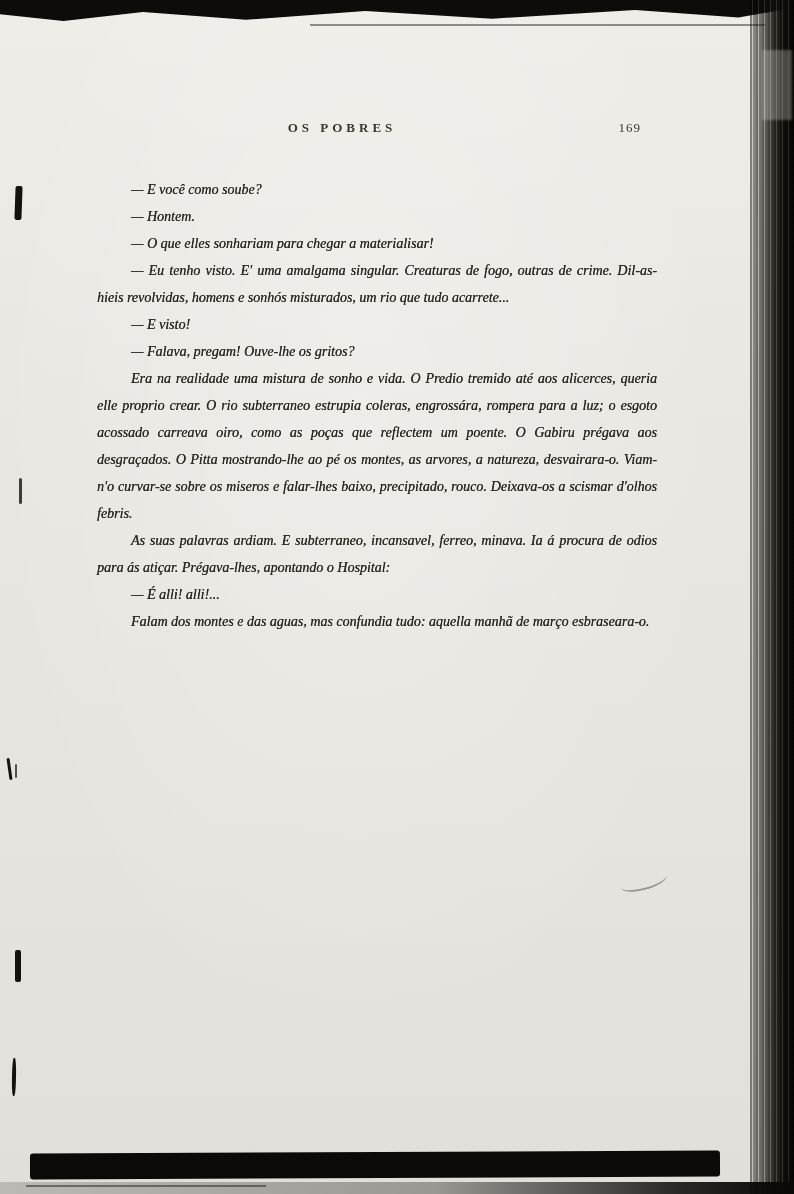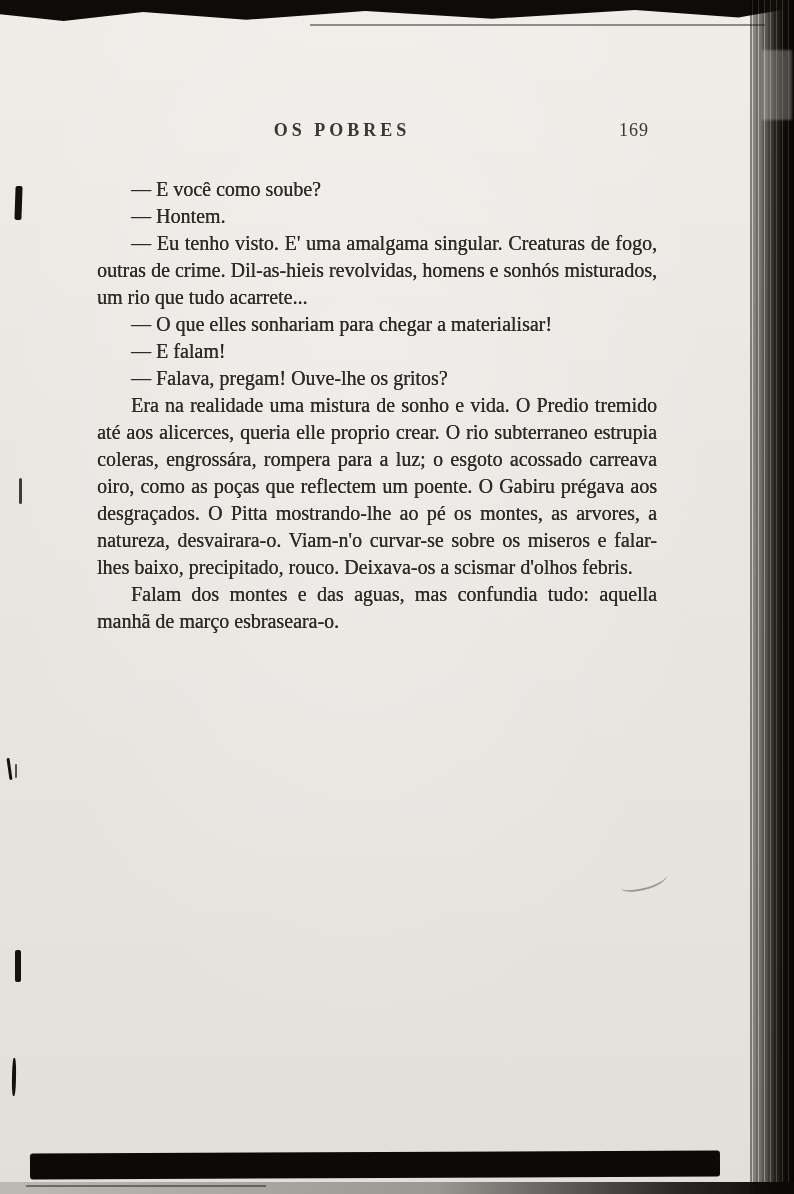"OS POBRES" .page-header { font-size: 18px -> 13px }
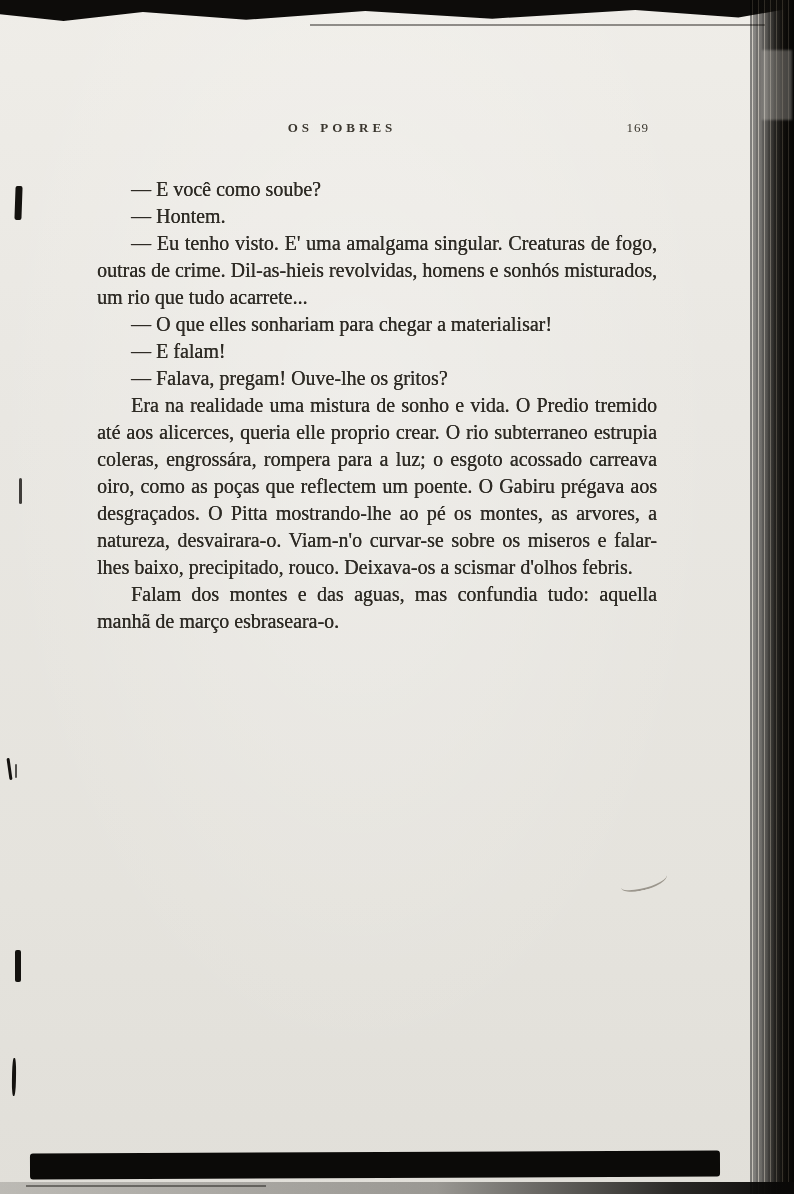"169" .page-number { right: 8px -> 16px }
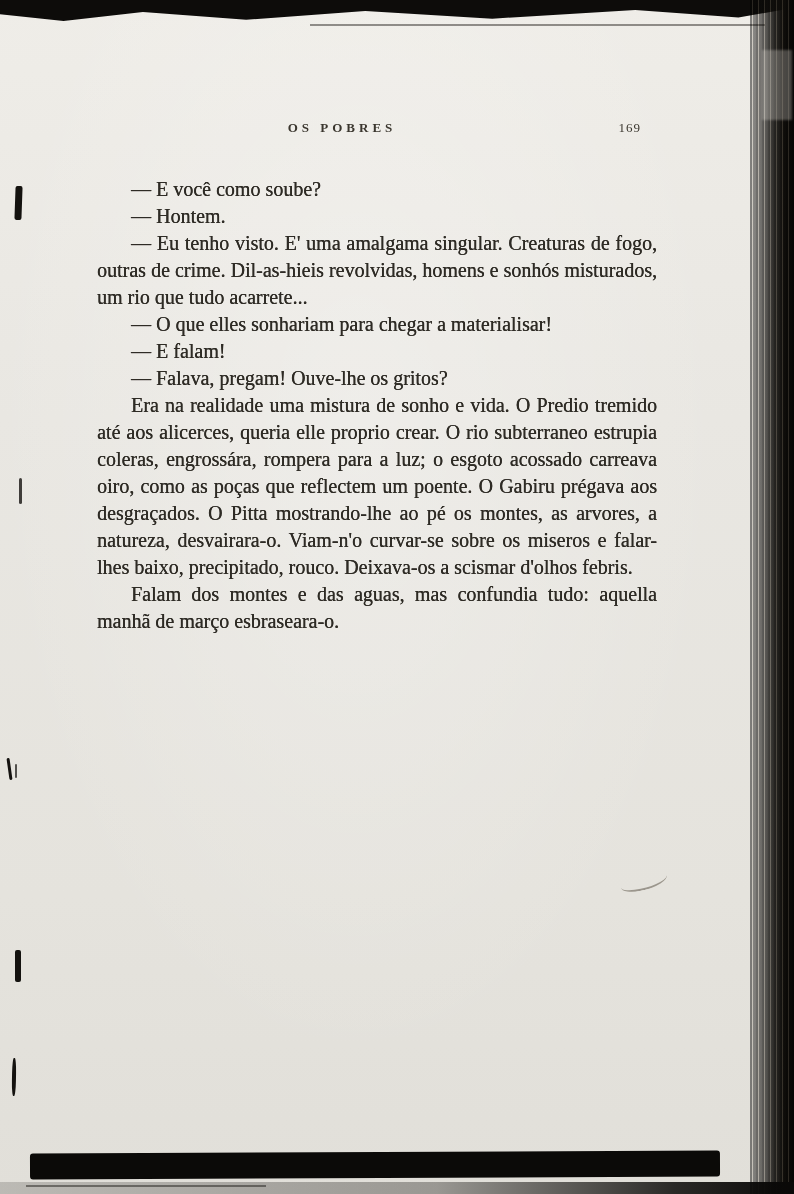"— E você como soube?" .text-block { font-size: 20px -> 14px; font-style: none -> italic }
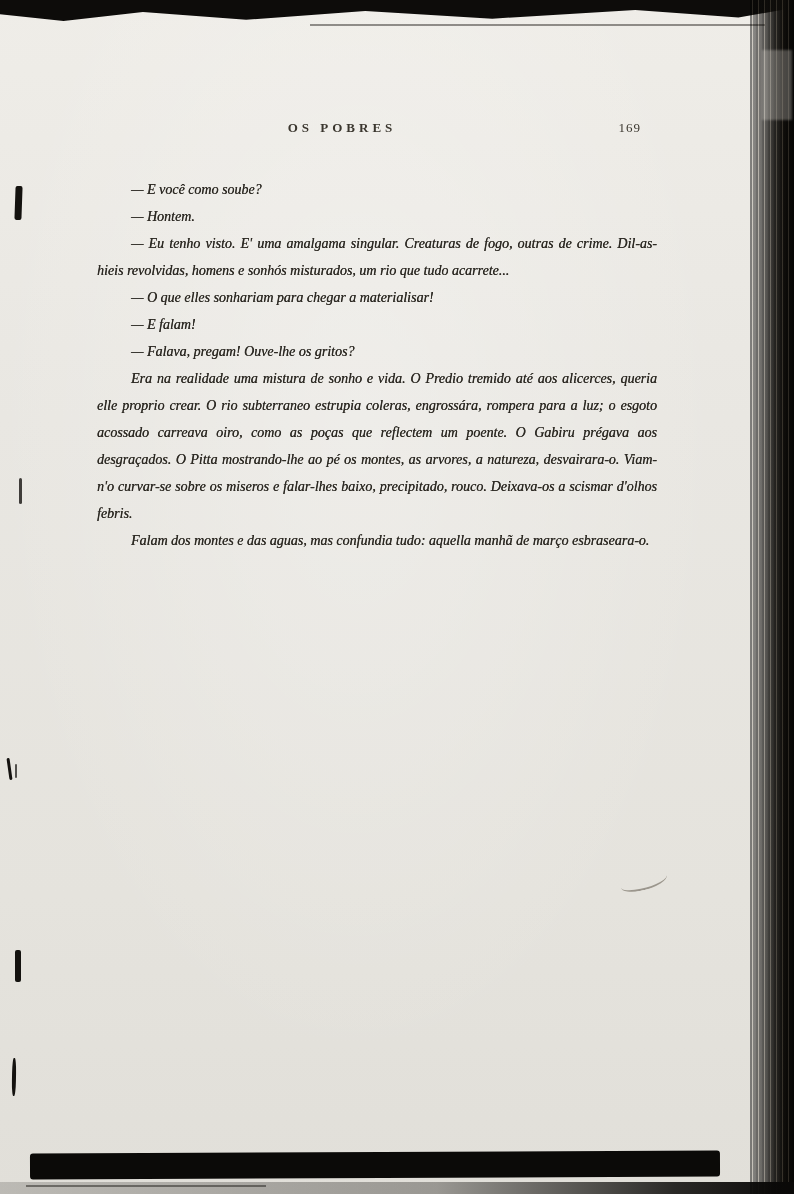"— Eu tenho visto. E'" p { order: before "— O que elles sonhariam" -> after "— O que elles sonhariam" }
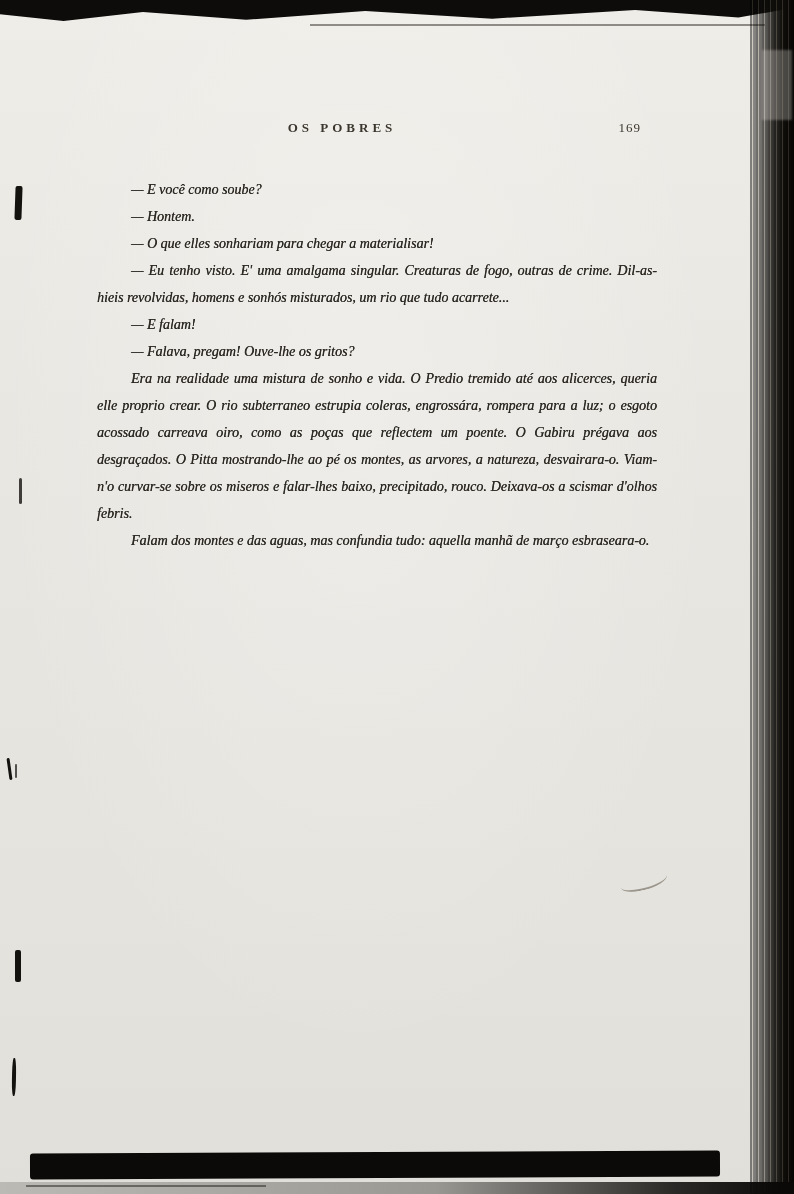"— E falam!" p { text: falam -> visto }
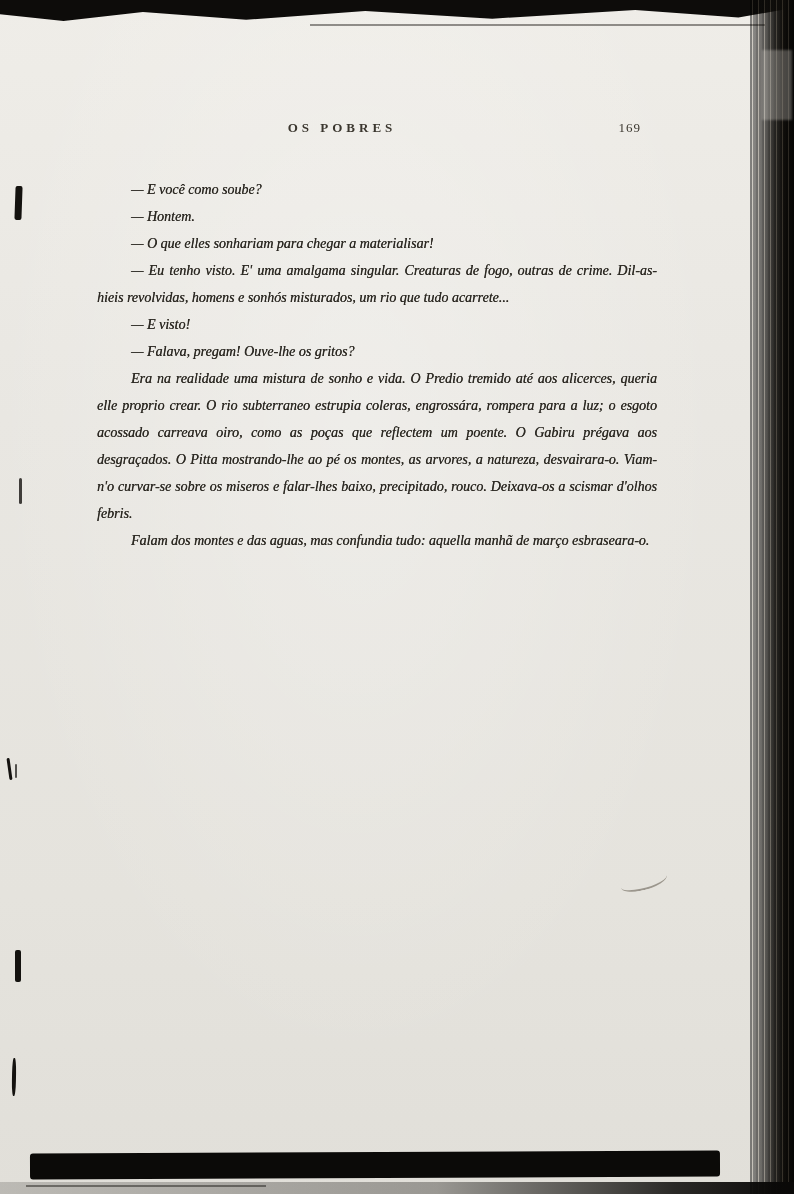"As suas palavras ardiam. E" p { html: none -> <p>As suas palavras ardiam. E subterraneo, incansavel, ferreo, minava. Ia á procura de odios para ás atiçar. Prégava-lhes, apontando o Hospital:</p> }
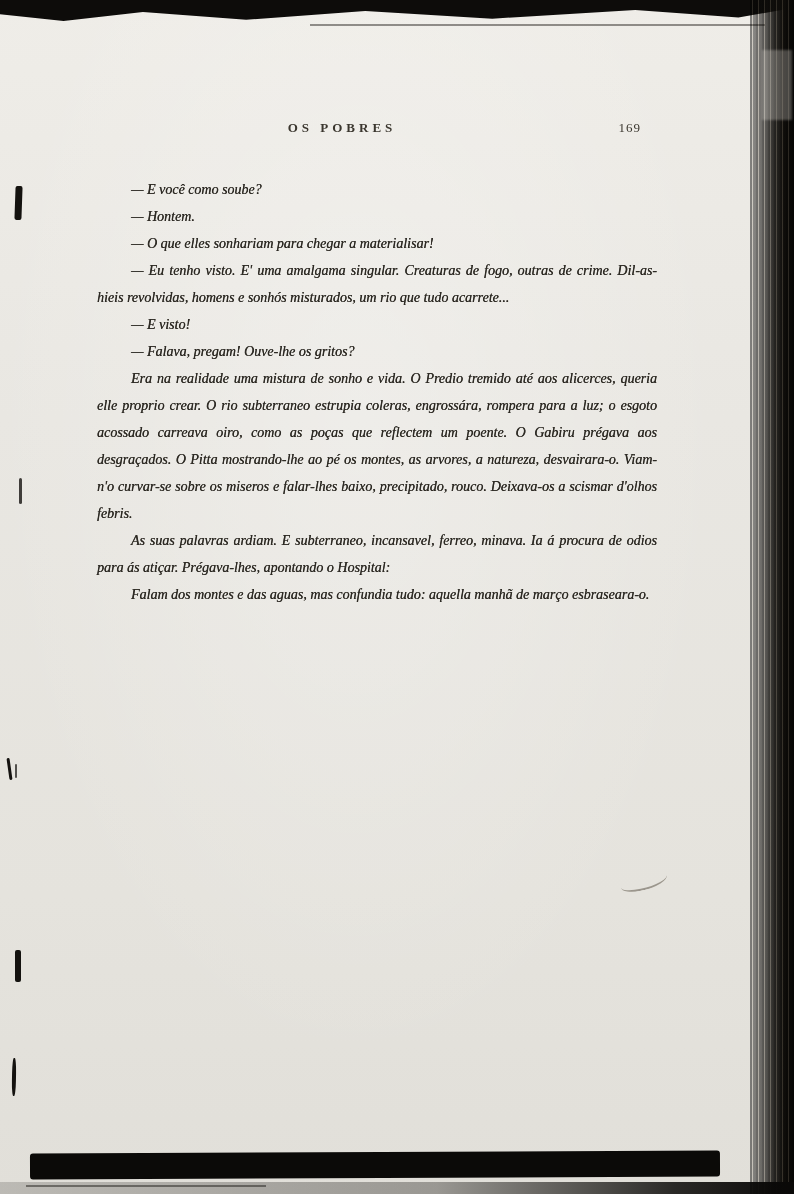"— É alli! alli!..." p { html: none -> <p>— É alli! alli!...</p> }
